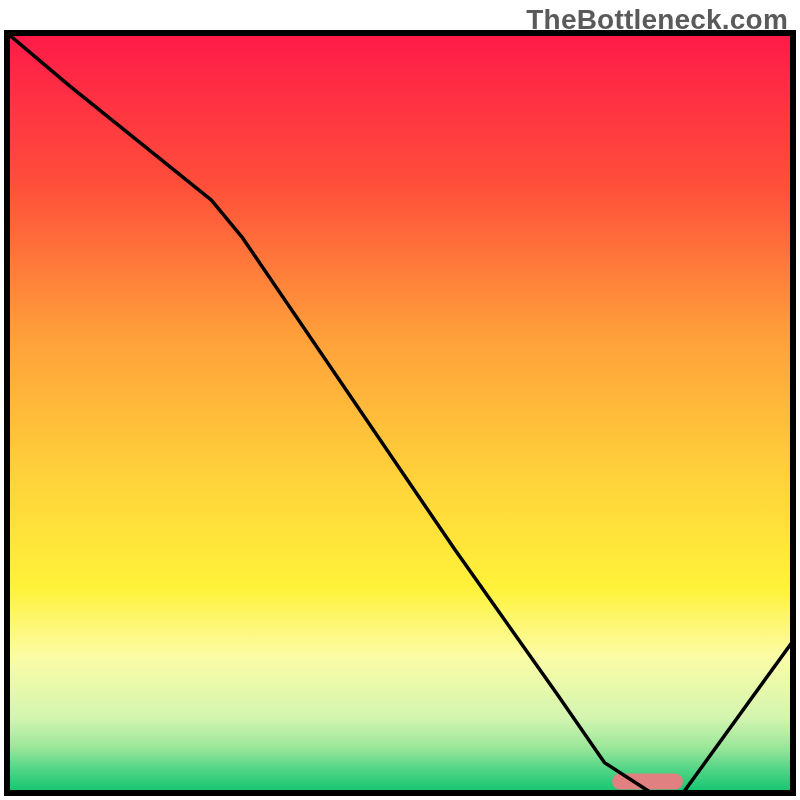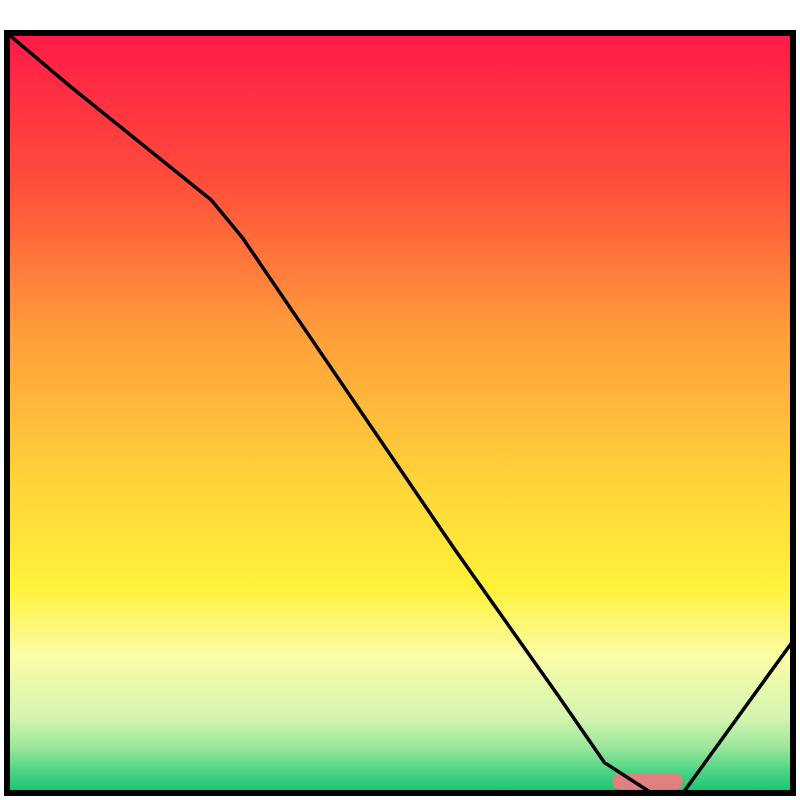"TheBottleneck.com" div.watermark { html: none -> <div>TheBottleneck.com</div> }
